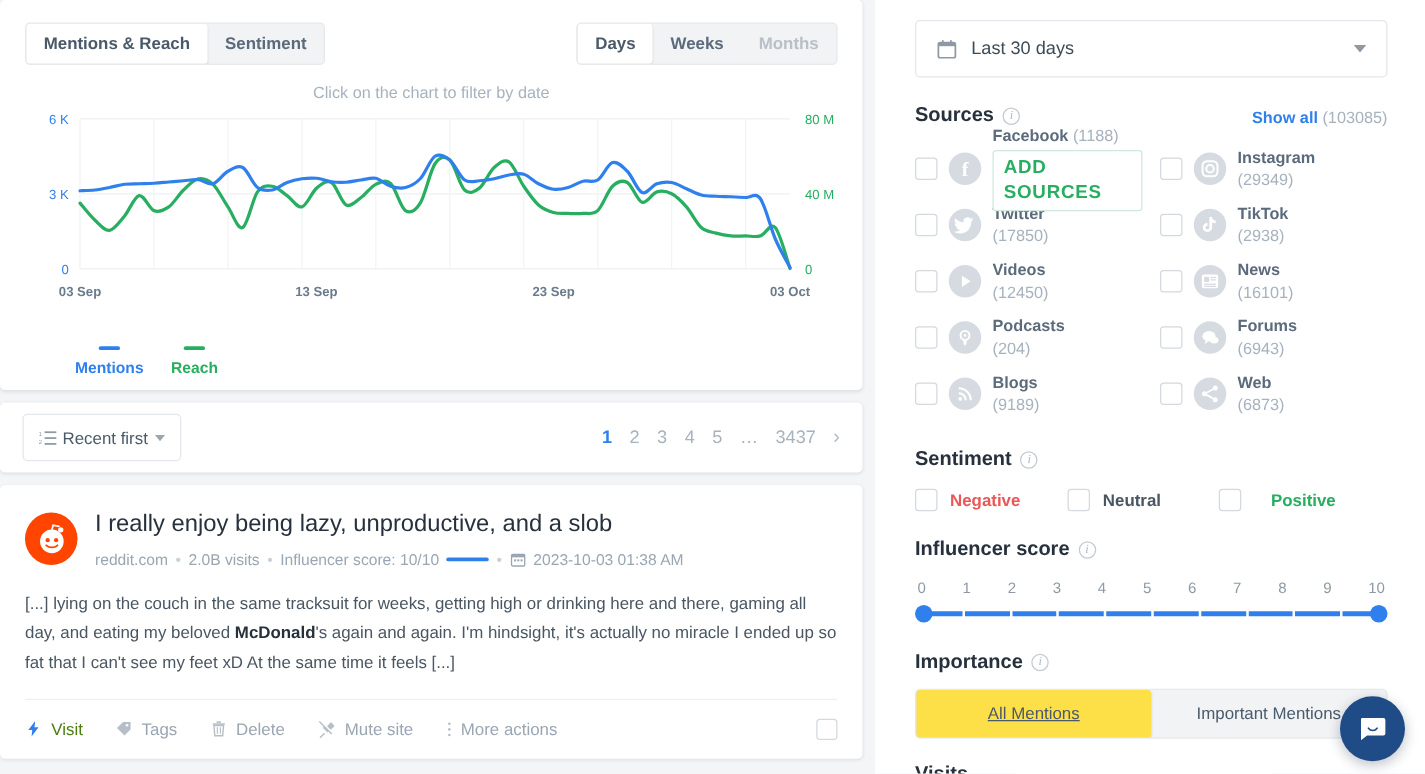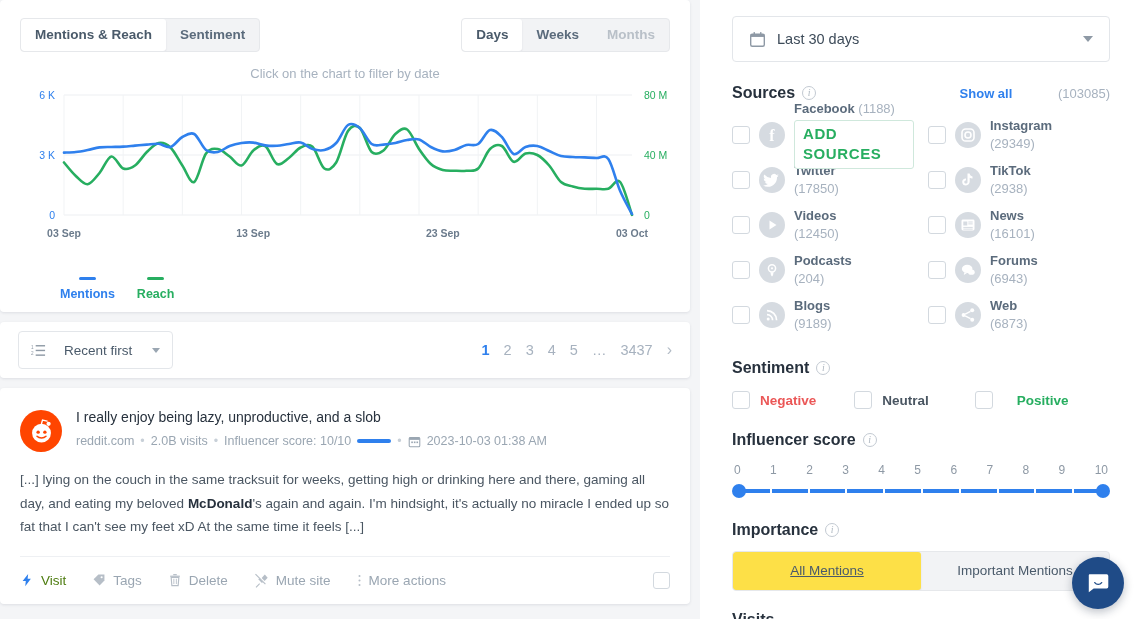"(103085)" .showall .cnt { margin-left: 42px -> none }
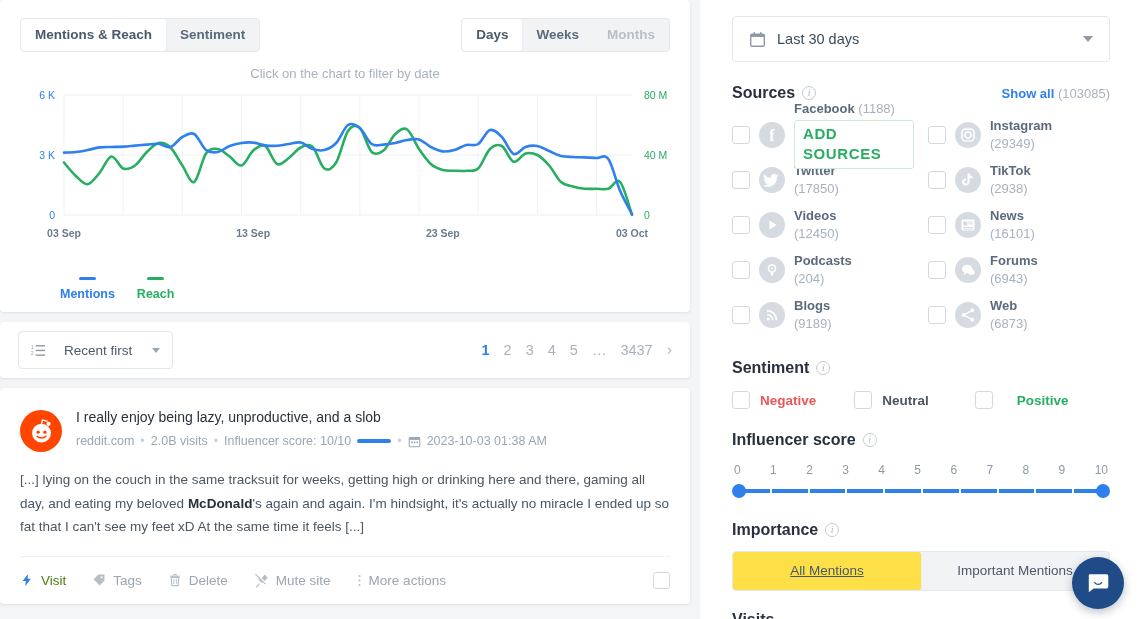"Recent first" .sortbtn { gap: 18px -> 4px }
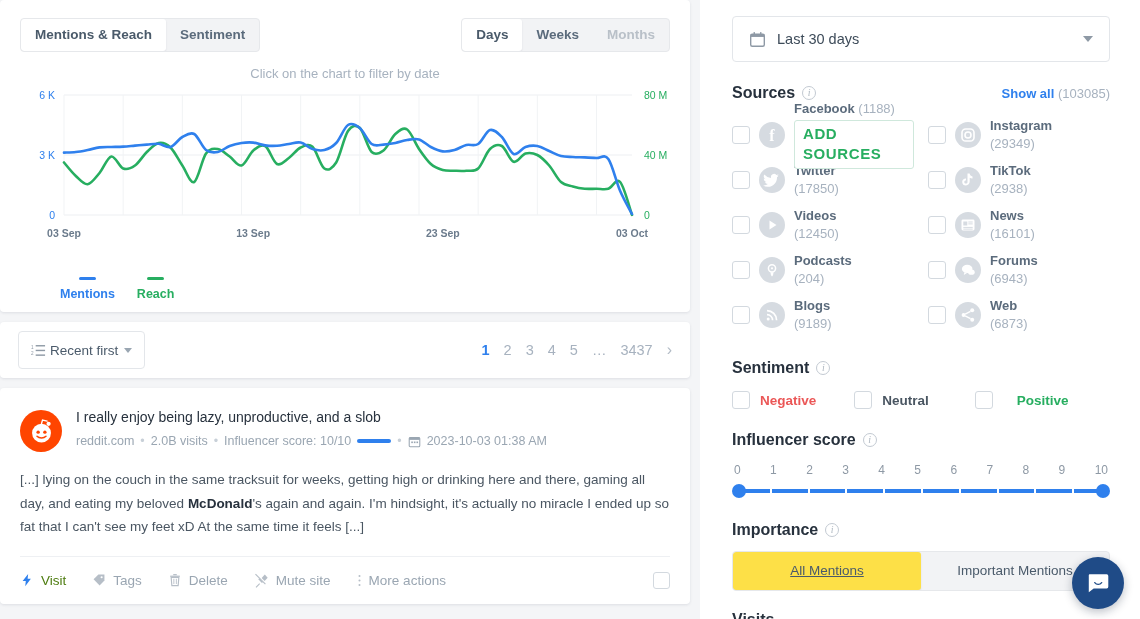"I really enjoy being lazy," .m-title { font-size: 14px -> 19px }
